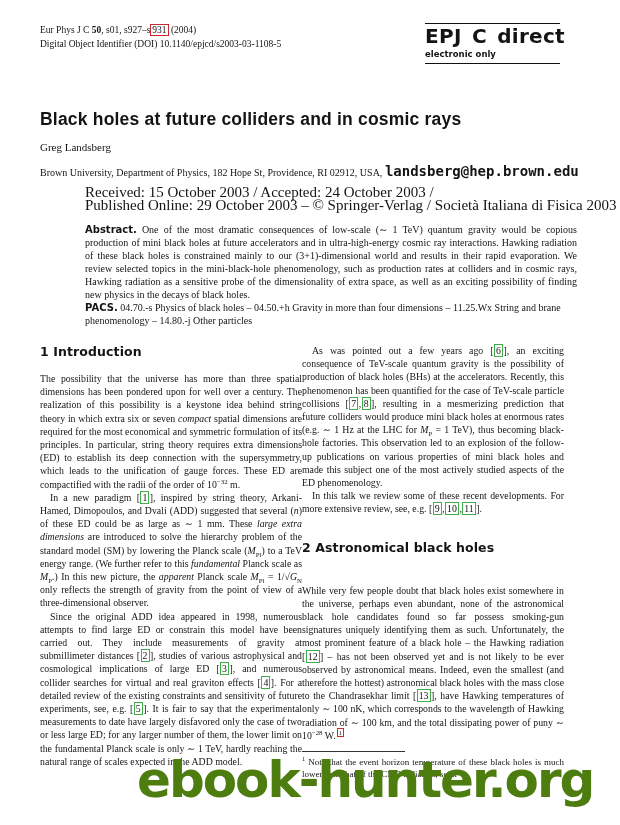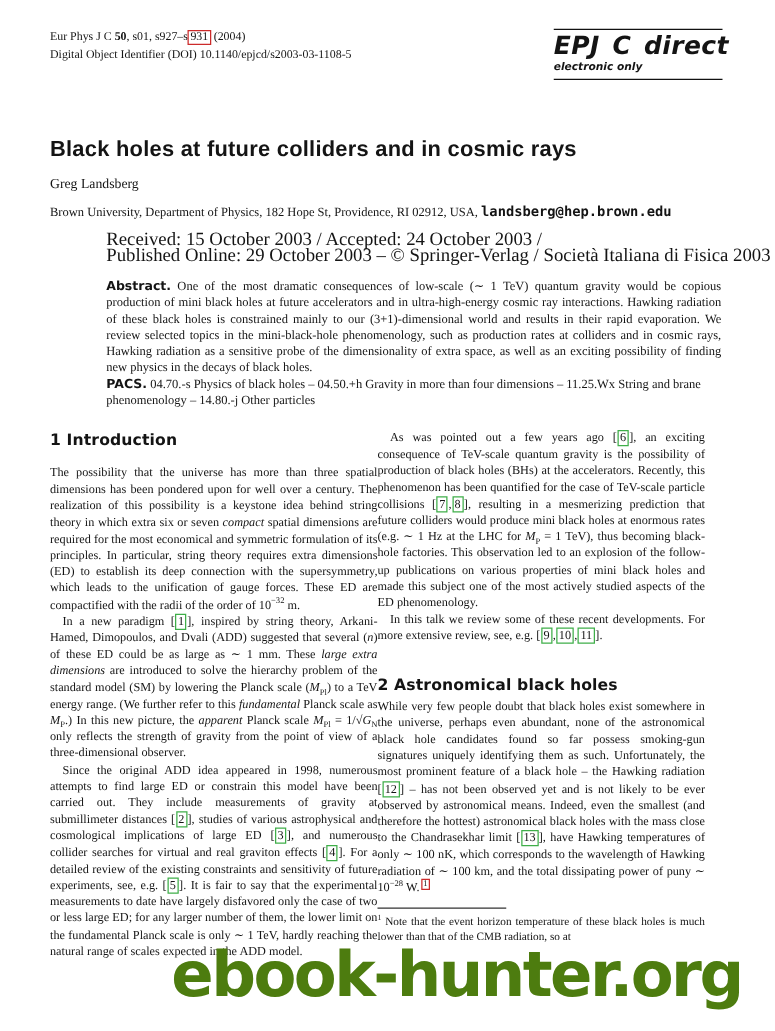"EPJ C direct" .logo { font-style: italic -> none; left: 443px -> 425px }
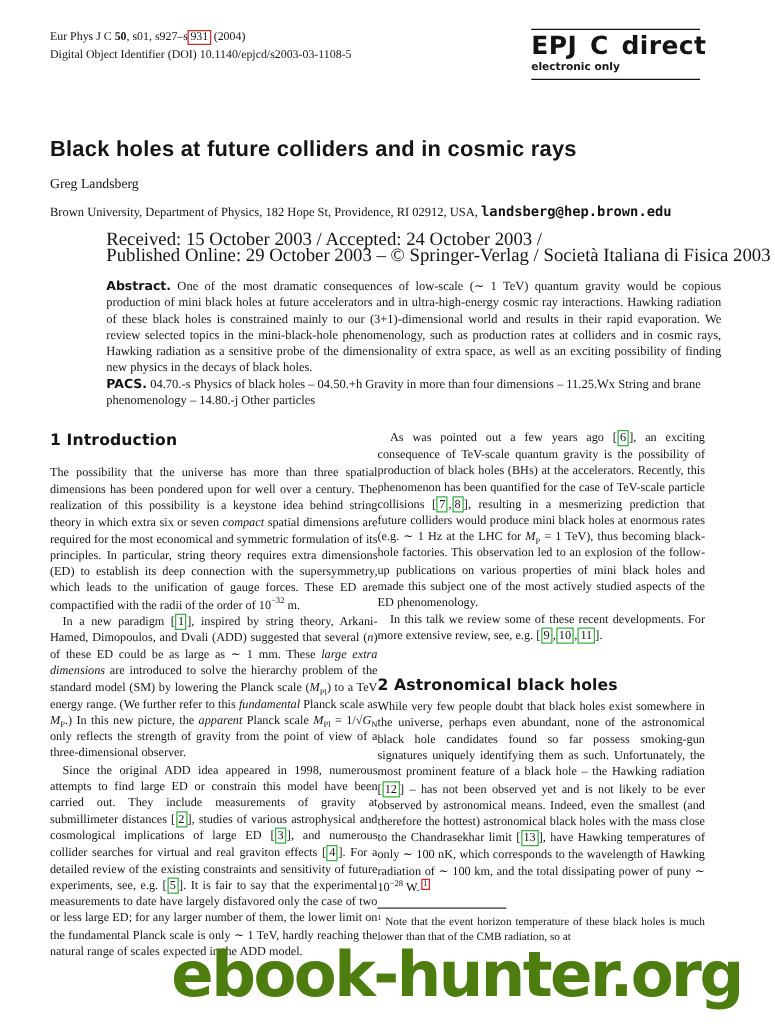"landsberg@hep.brown.edu" .seg-mono { font-size: 11px -> 14px }
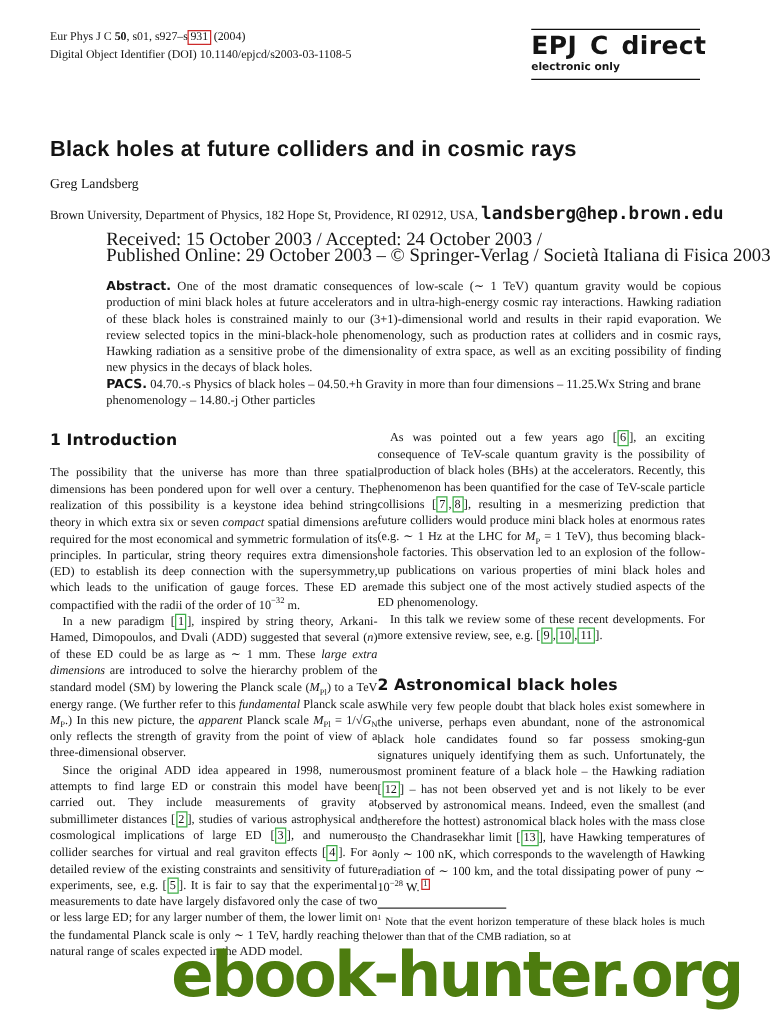"2 Astronomical black holes" h2.sec2 { margin: 24px 0 4px 0 -> 24px 0 29px 0 }
